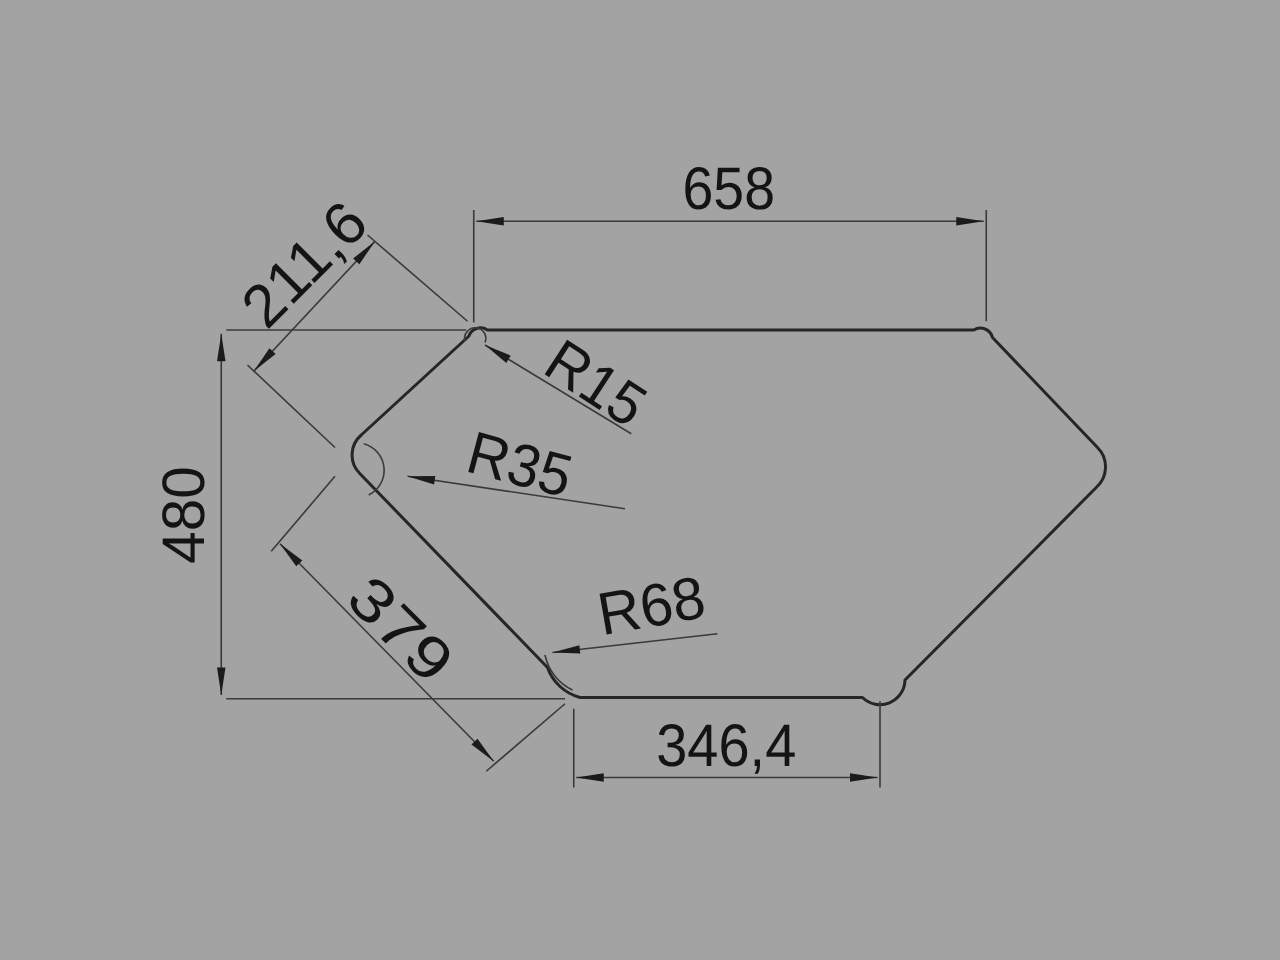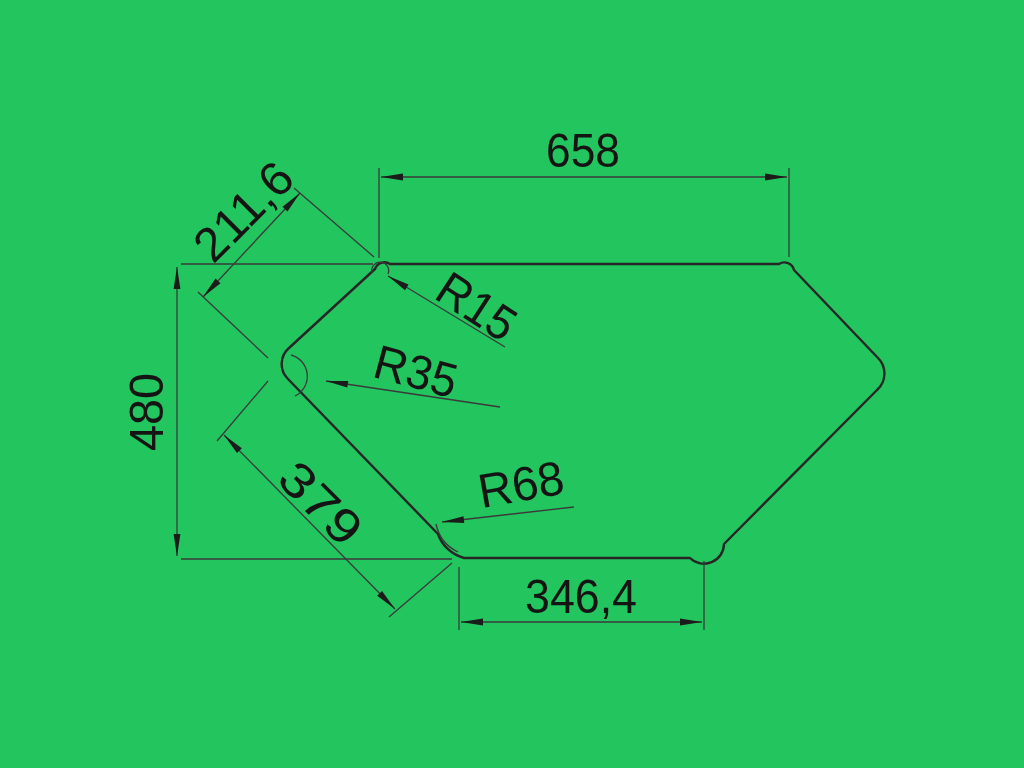"658" .stage { background: #22c55e -> #a3a3a3 }
